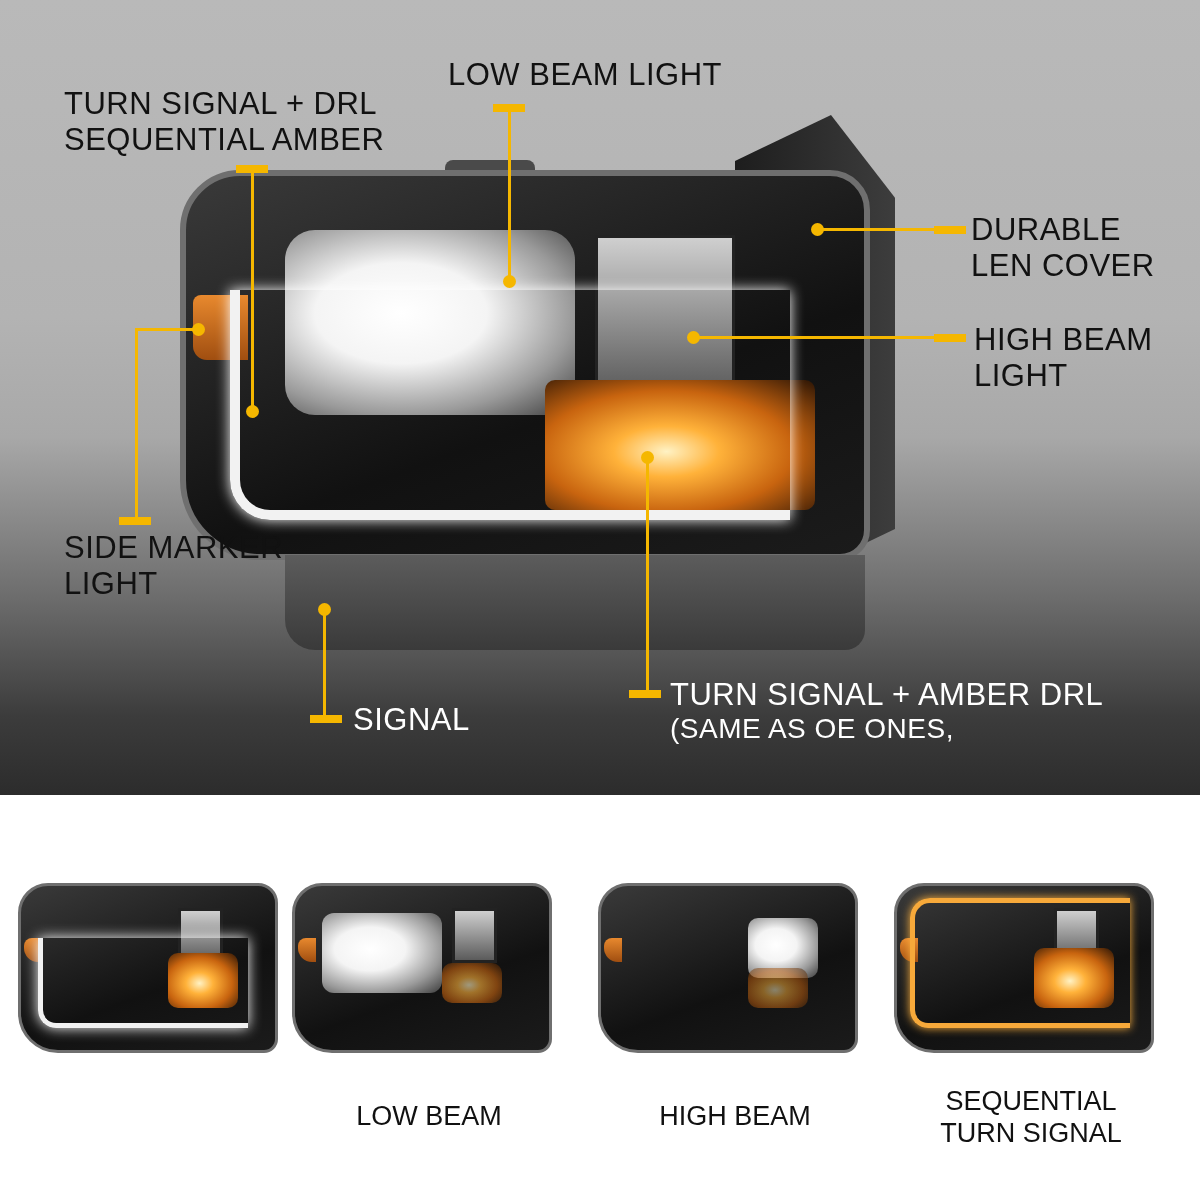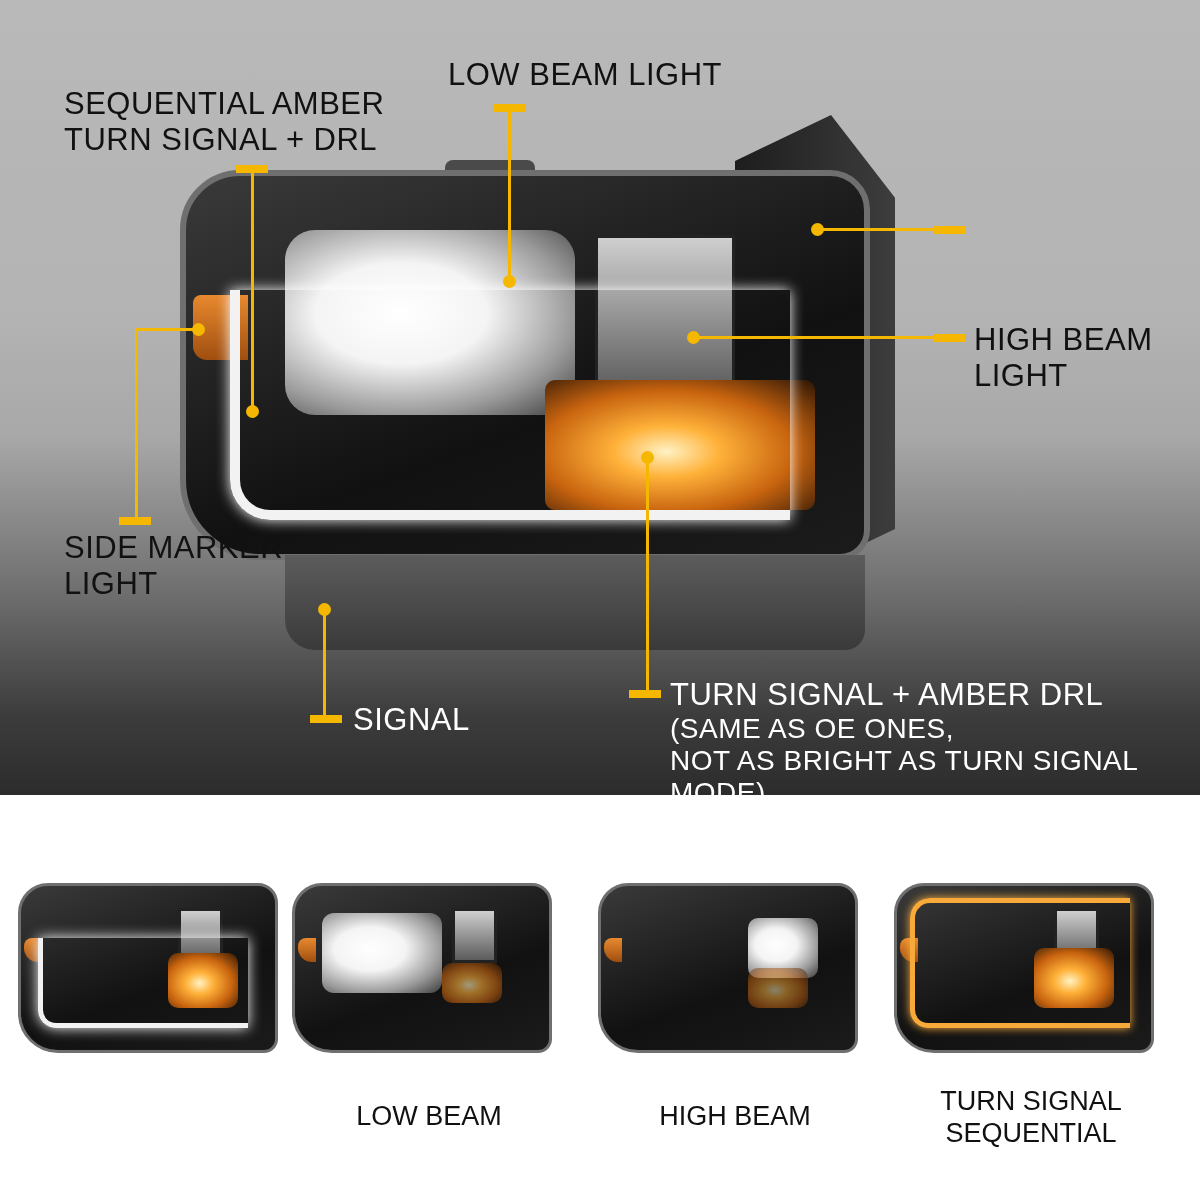"SEQUENTIAL AMBER" div { order: before "TURN SIGNAL + DRL" -> after "TURN SIGNAL + DRL" }
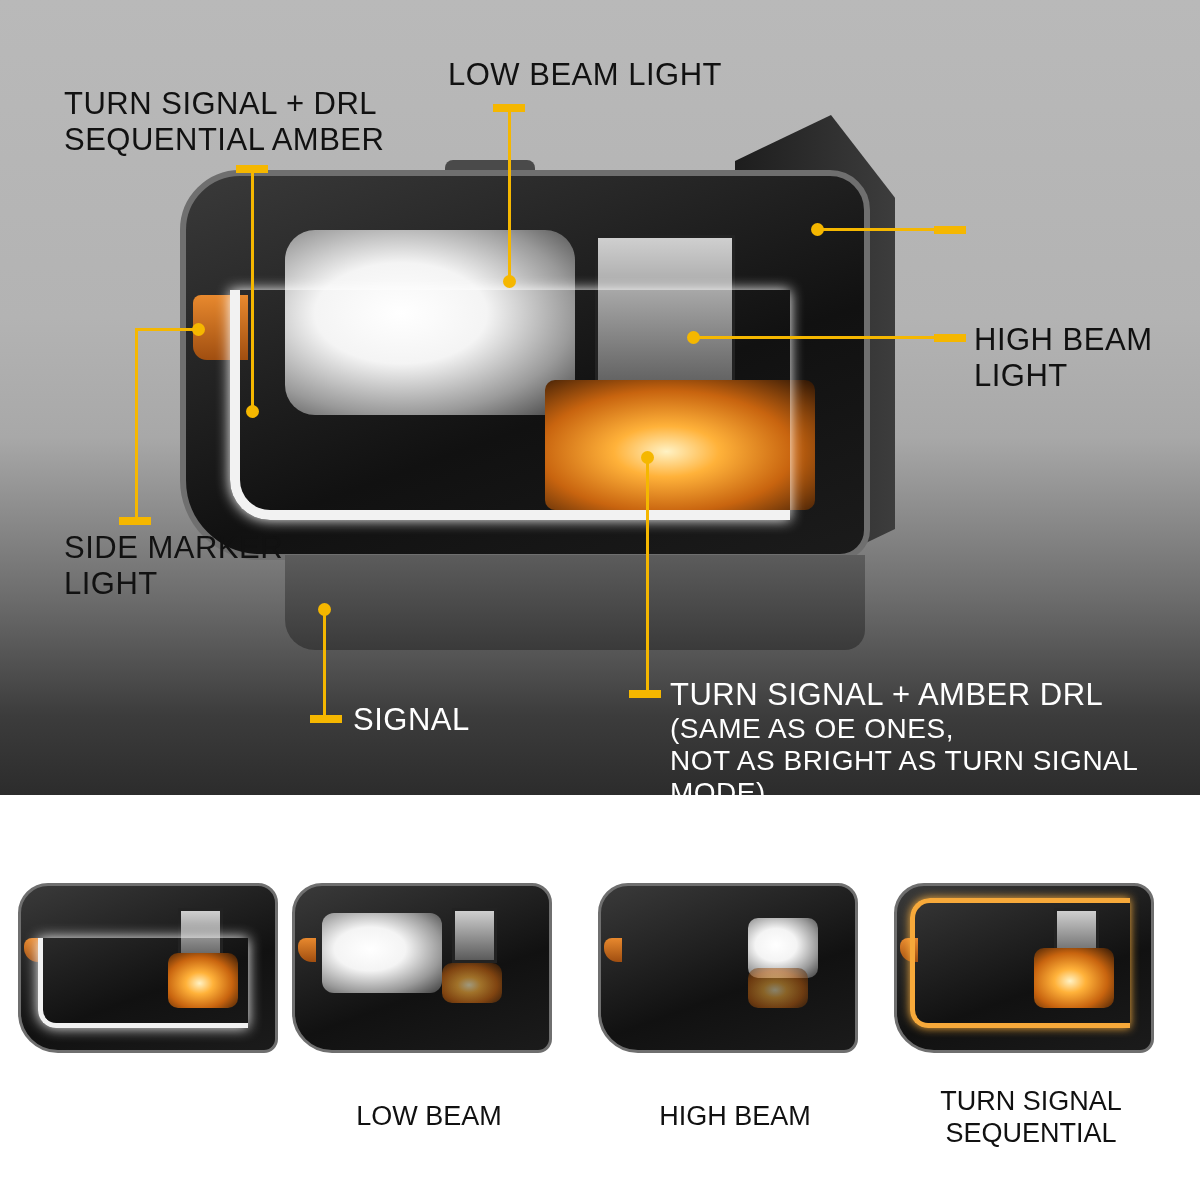"DURABLE" div.label { html: none -> <div> <div>DURABLE</div> <div>LEN COVER</div> </div> }
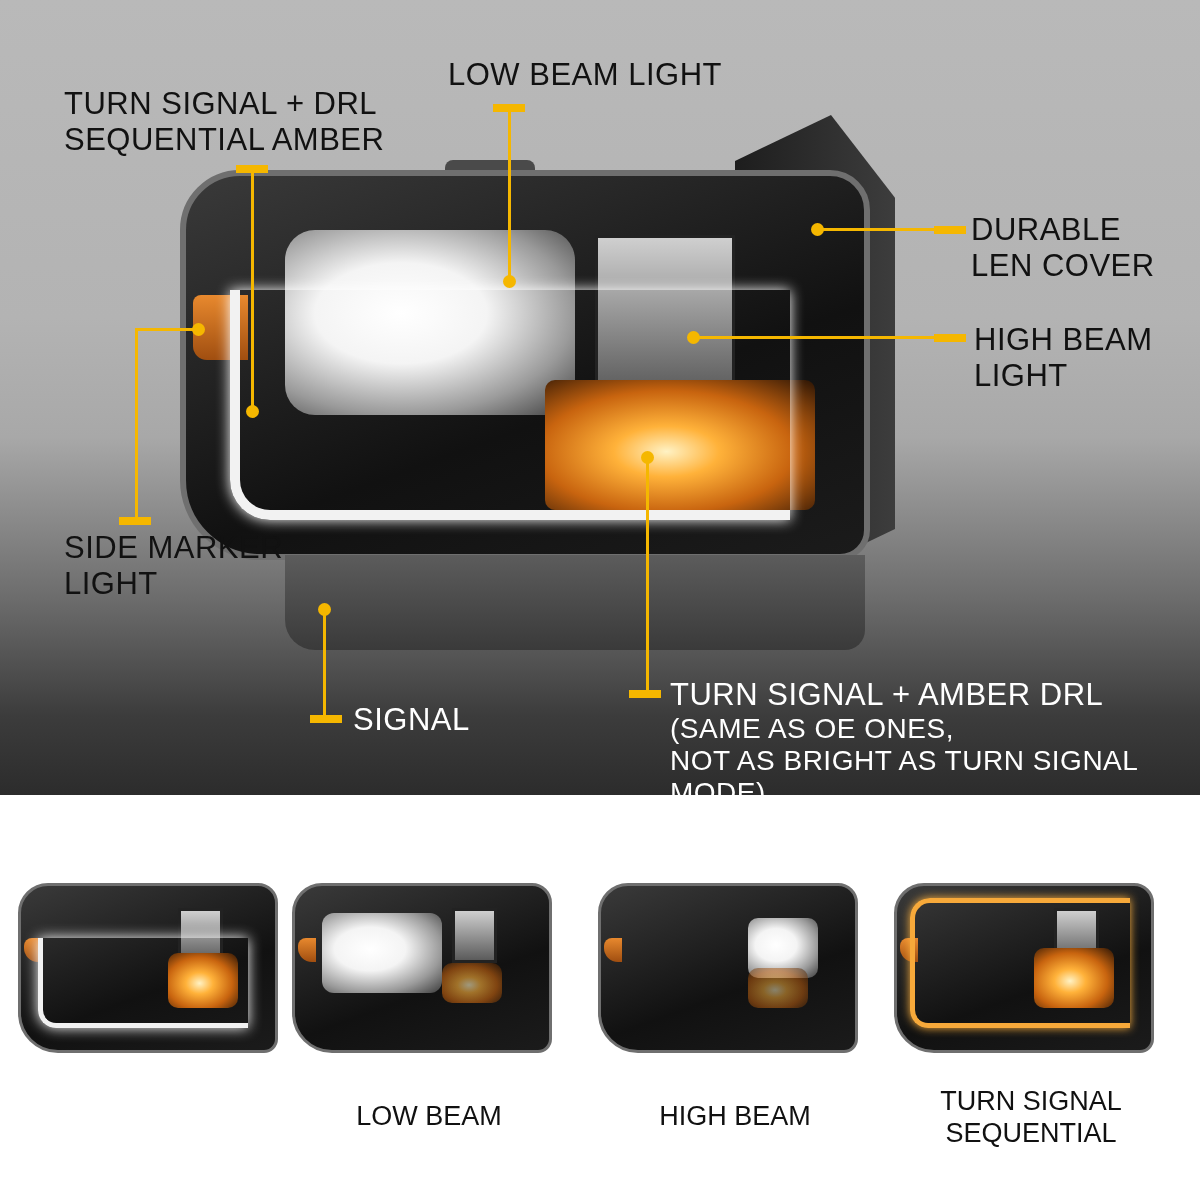"NOT AS BRIGHT AS TURN" div.sub { html: <div>NOT AS BRIGHT AS TURN SIGNAL MODE)</div> -> none }
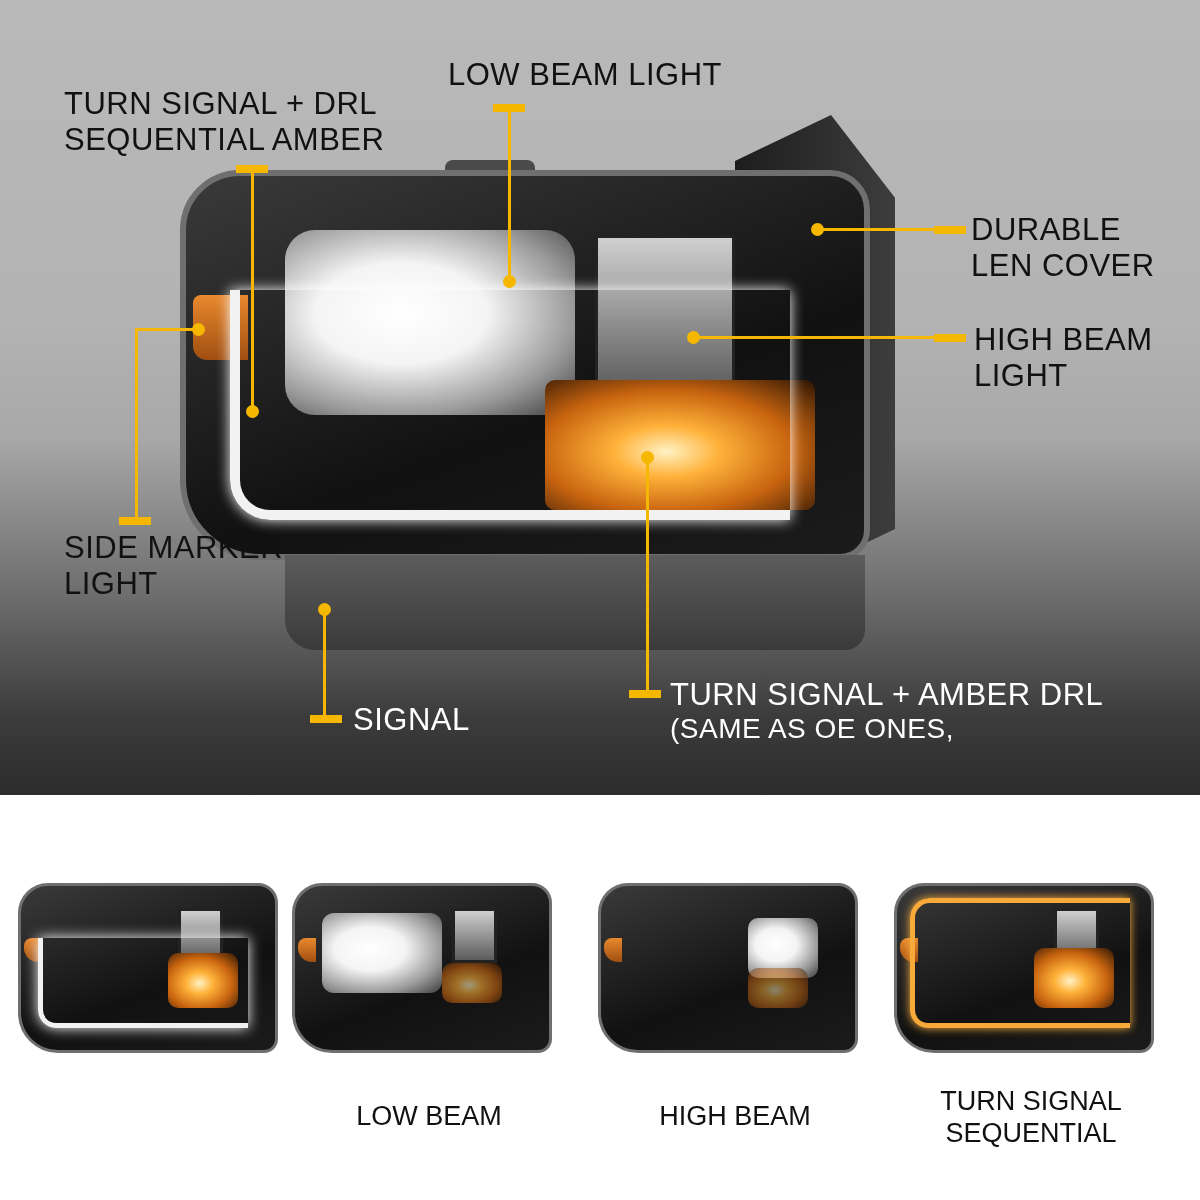"TURN SIGNAL" div { order: before "SEQUENTIAL" -> after "SEQUENTIAL" }
